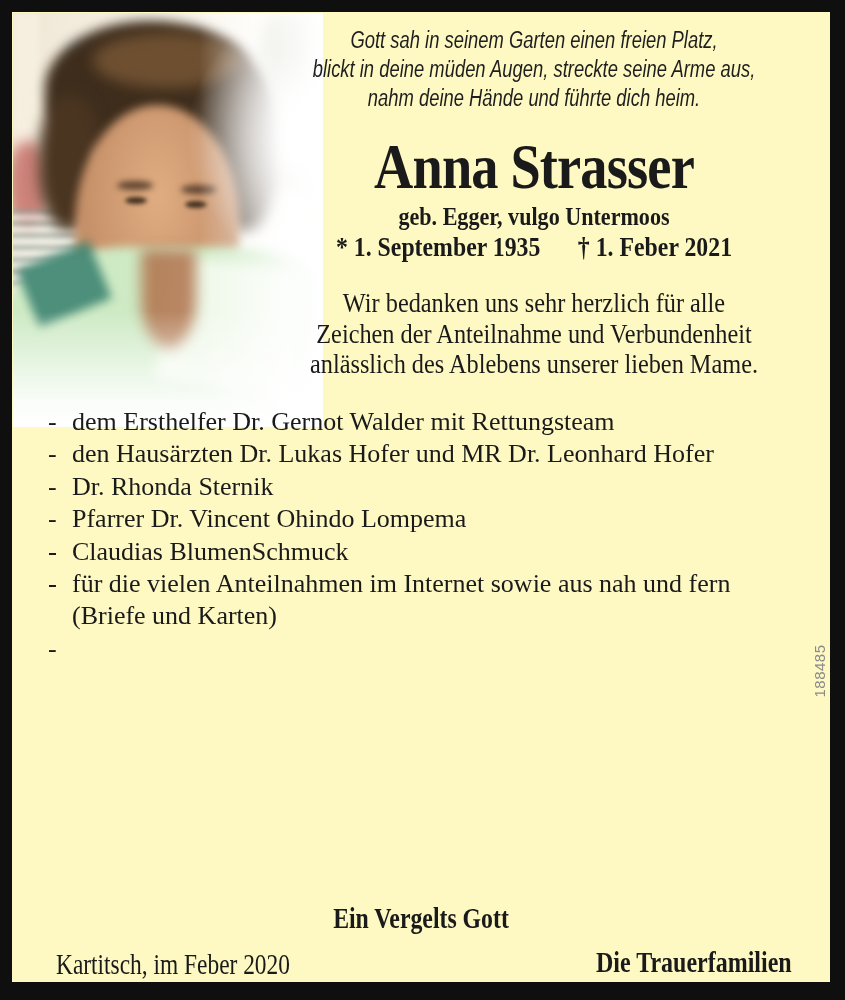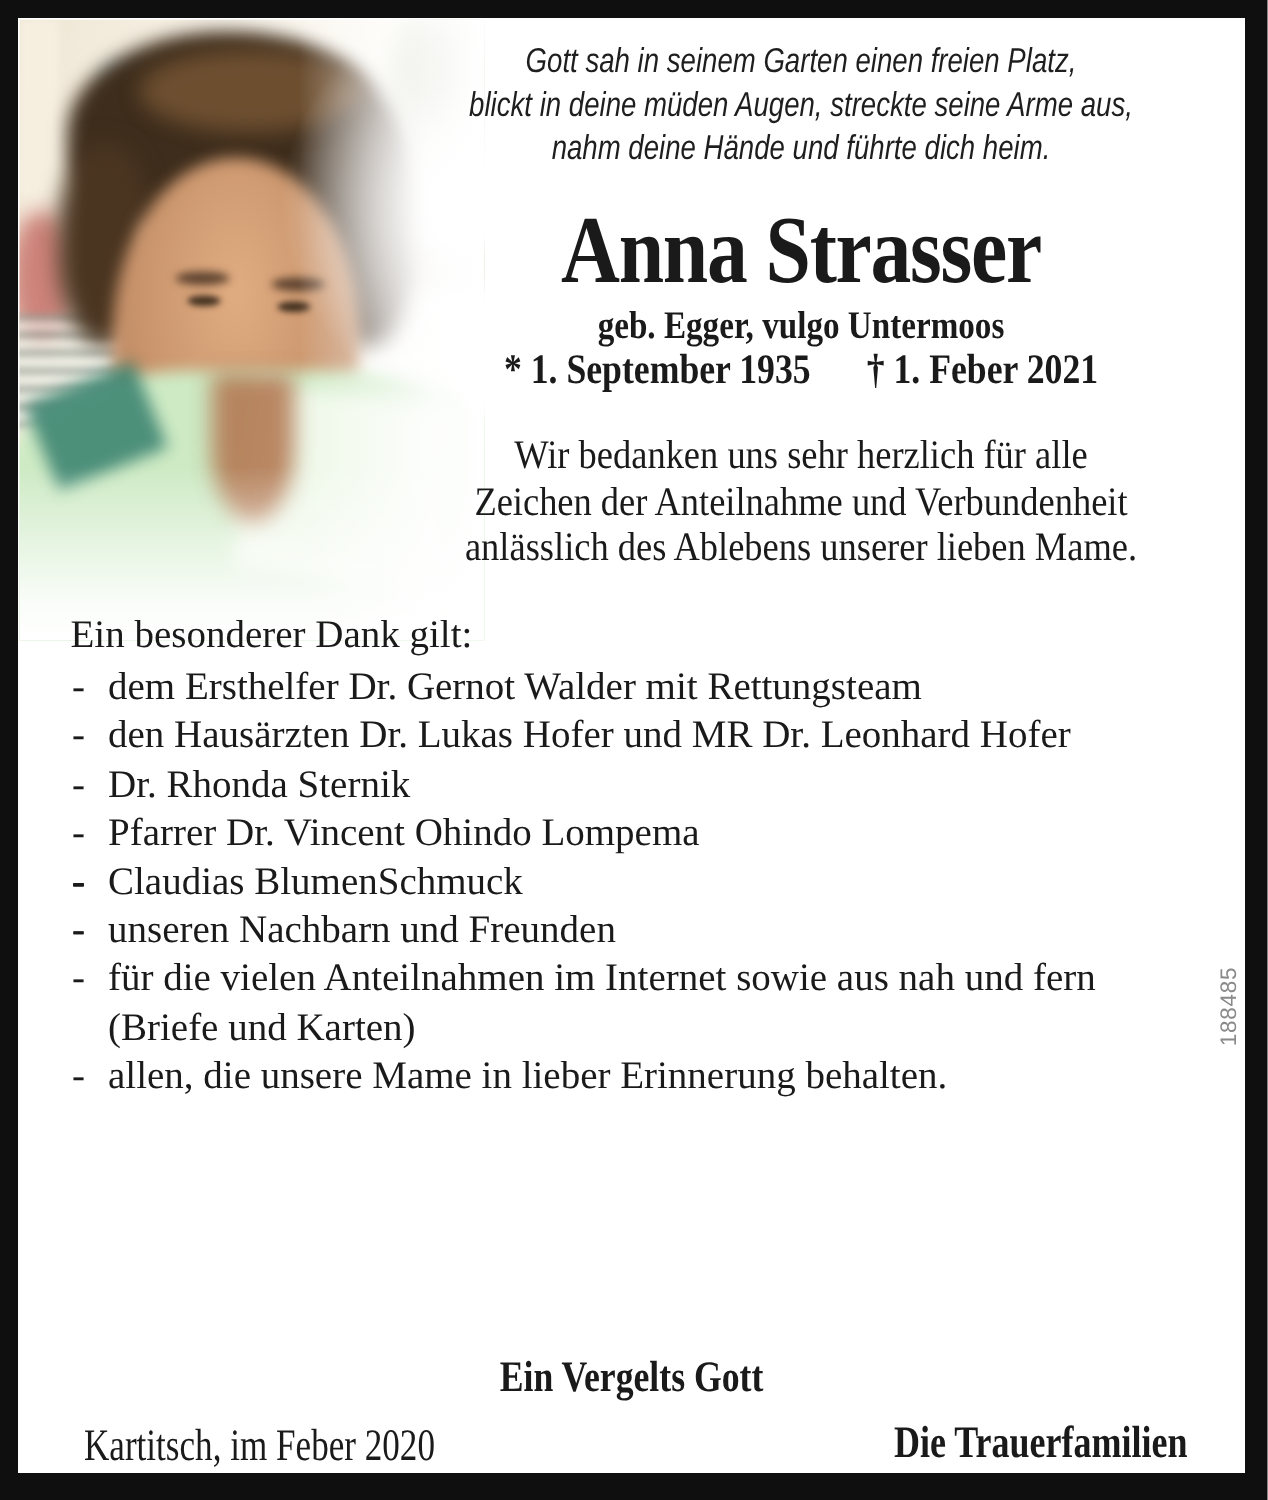"Gott sah in seinem Garten" .card { background: #ffffff -> #fef9c3 }
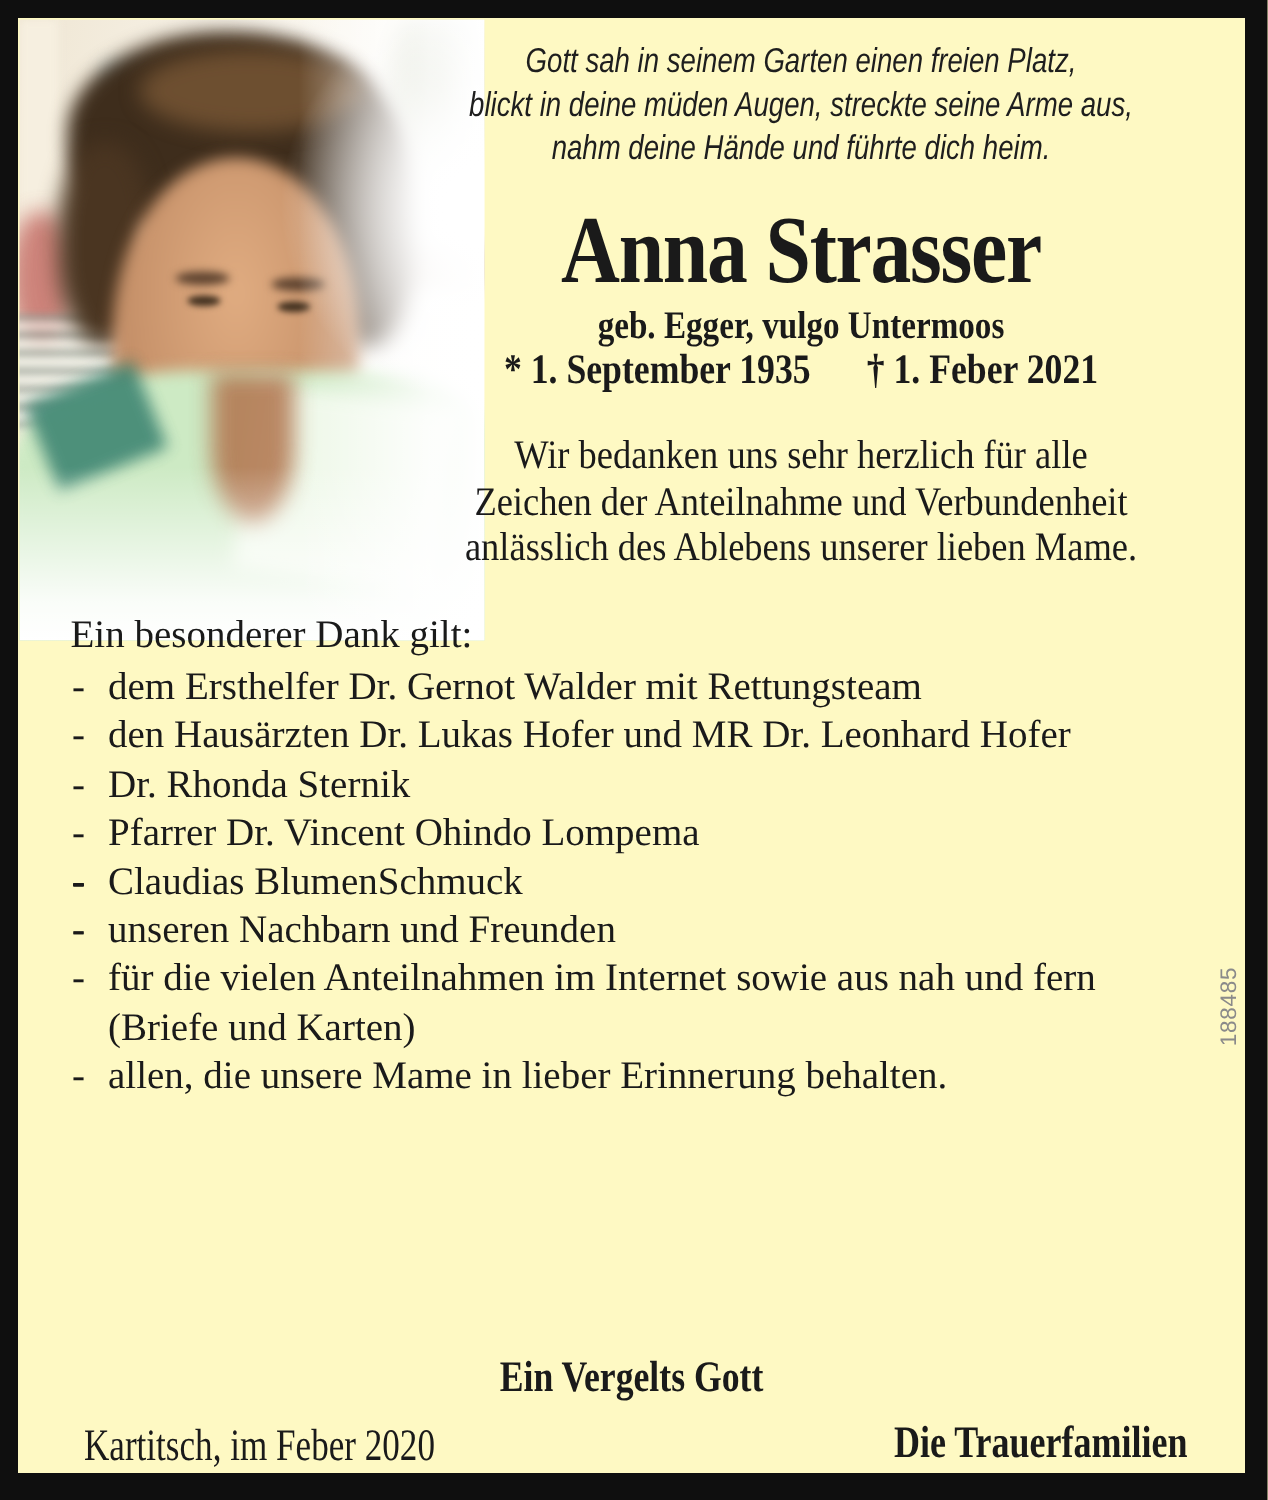"Ein besonderer Dank gilt:" div.dank-h { html: <div>Ein besonderer Dank gilt:</div> -> none }
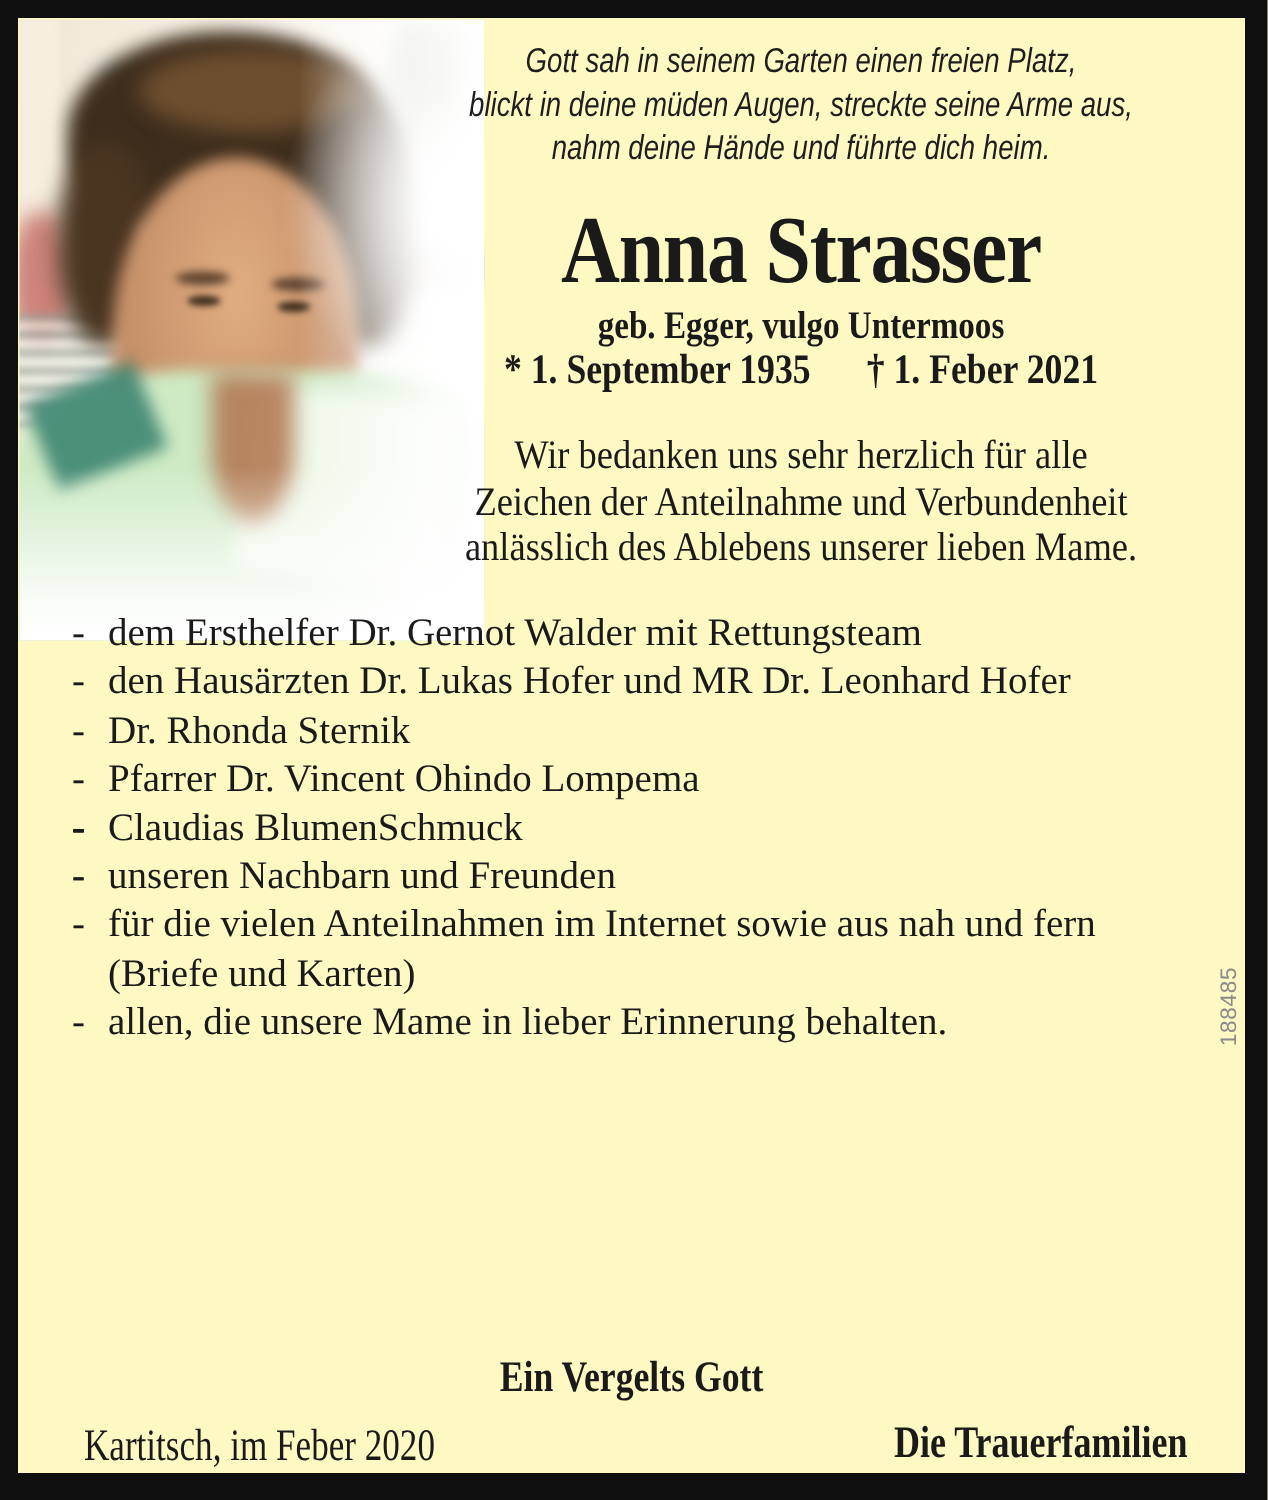"unseren Nachbarn und Freunden" span.itxt { html: <span>unseren Nachbarn und Freunden</span> -> none }
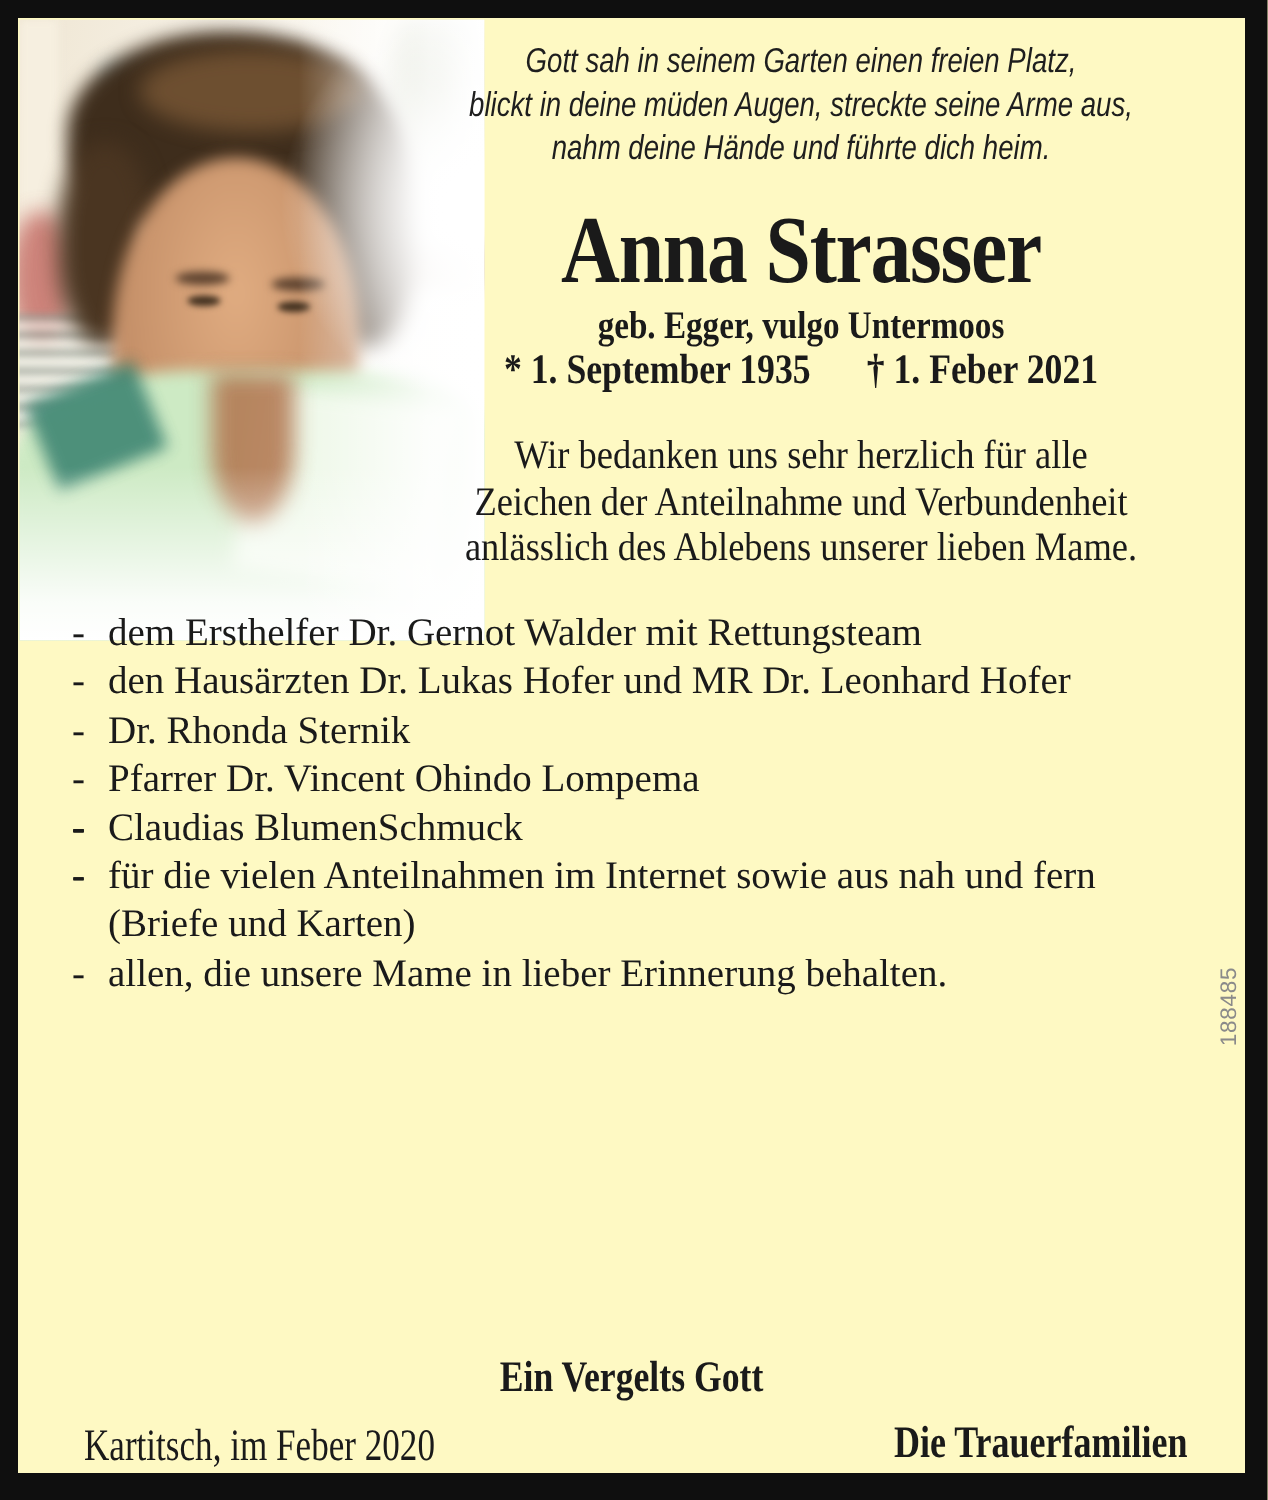"allen, die unsere Mame in" span.itxt { html: <span>allen, die unsere Mame in lieber Erinnerung behalten.</span> -> none }
